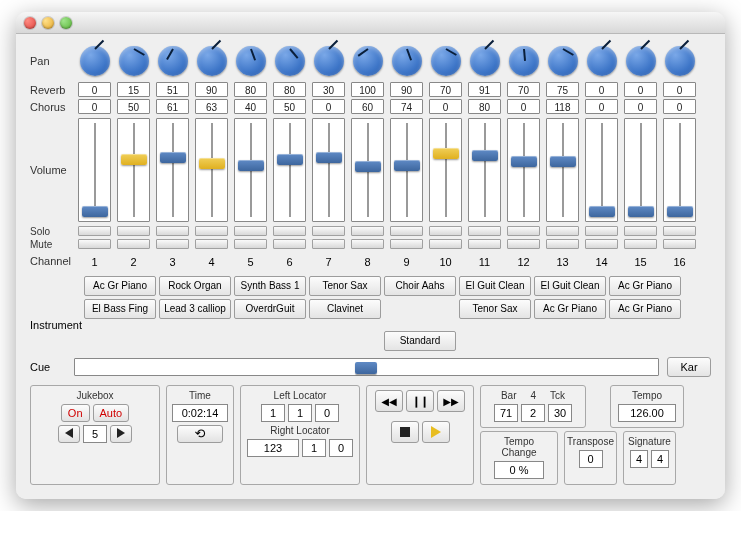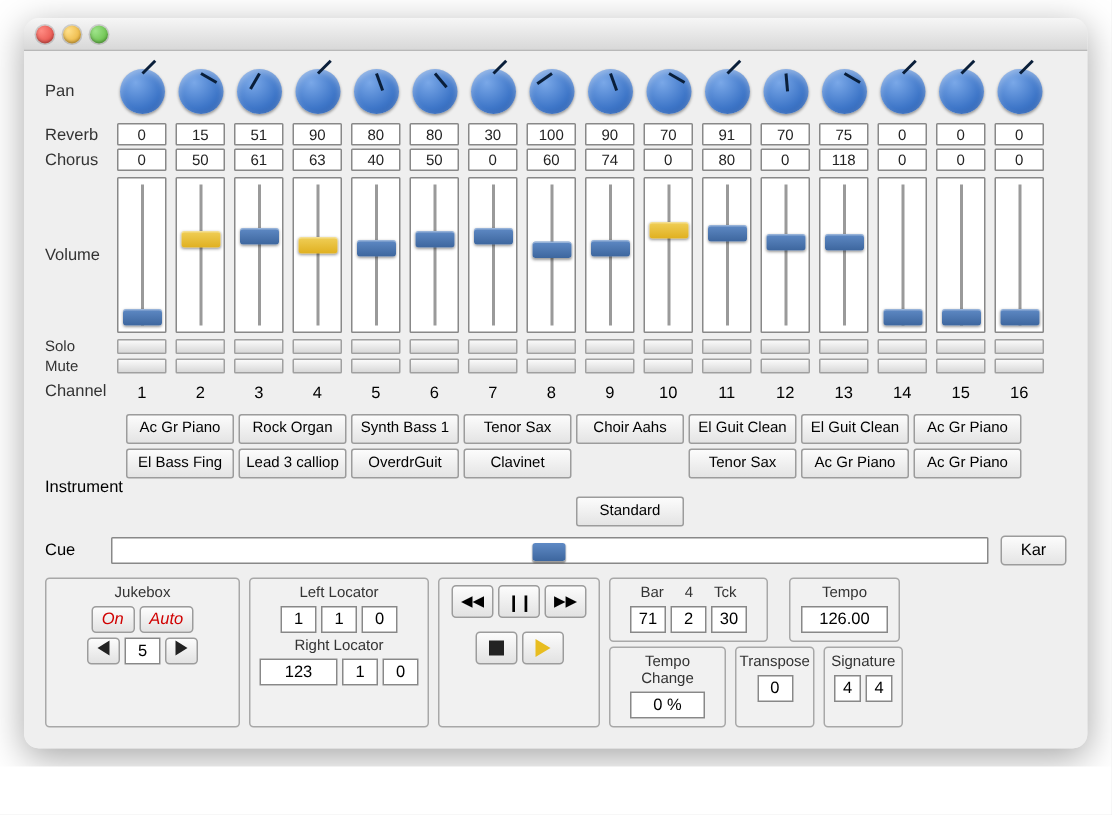"Time" div.grp { html: none -> <div> <div>Time</div> <div>0:02:14</div> <div><span></span></div> </div> }
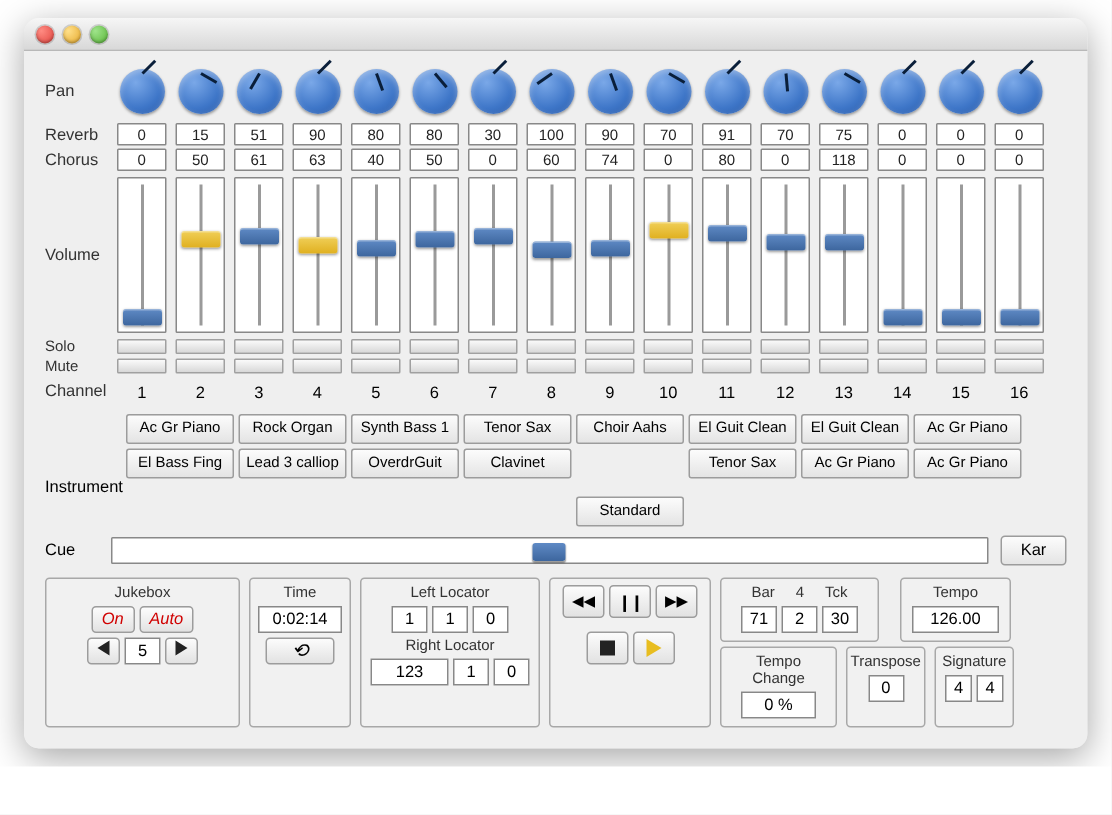"Bar" div { gap: 14px -> 24px }
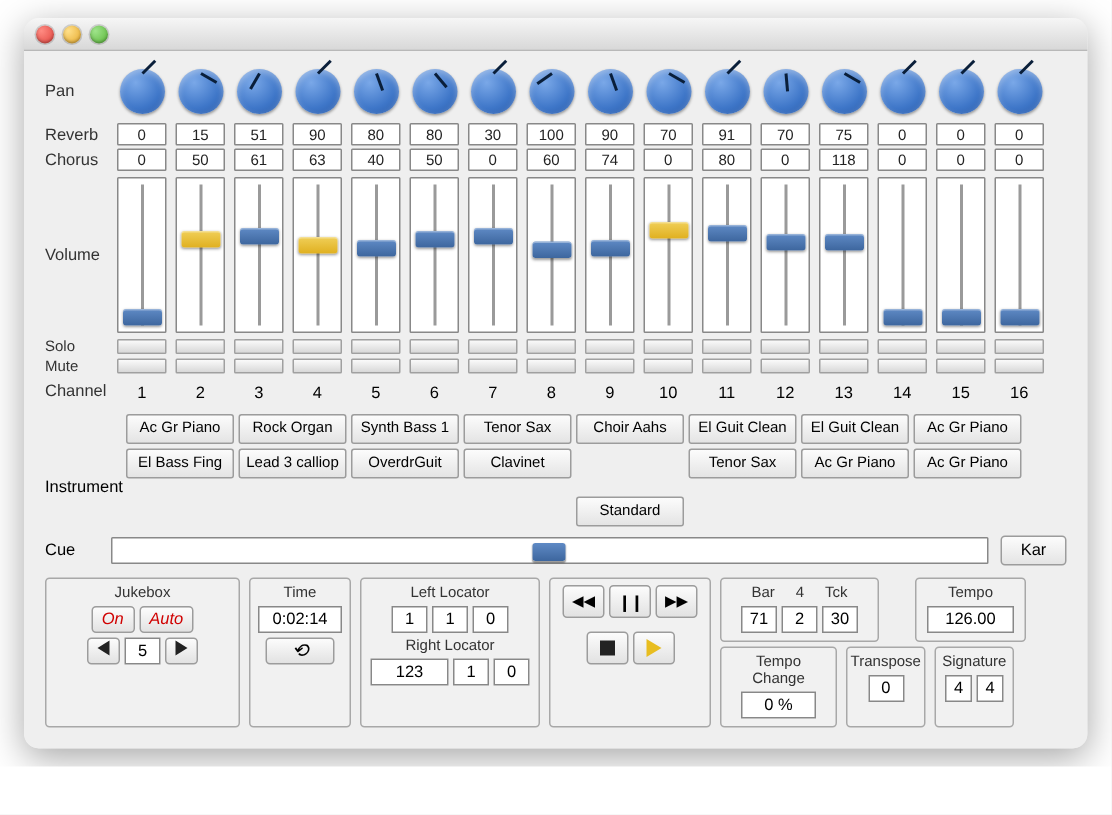"On" .btn { font-style: italic -> none }
